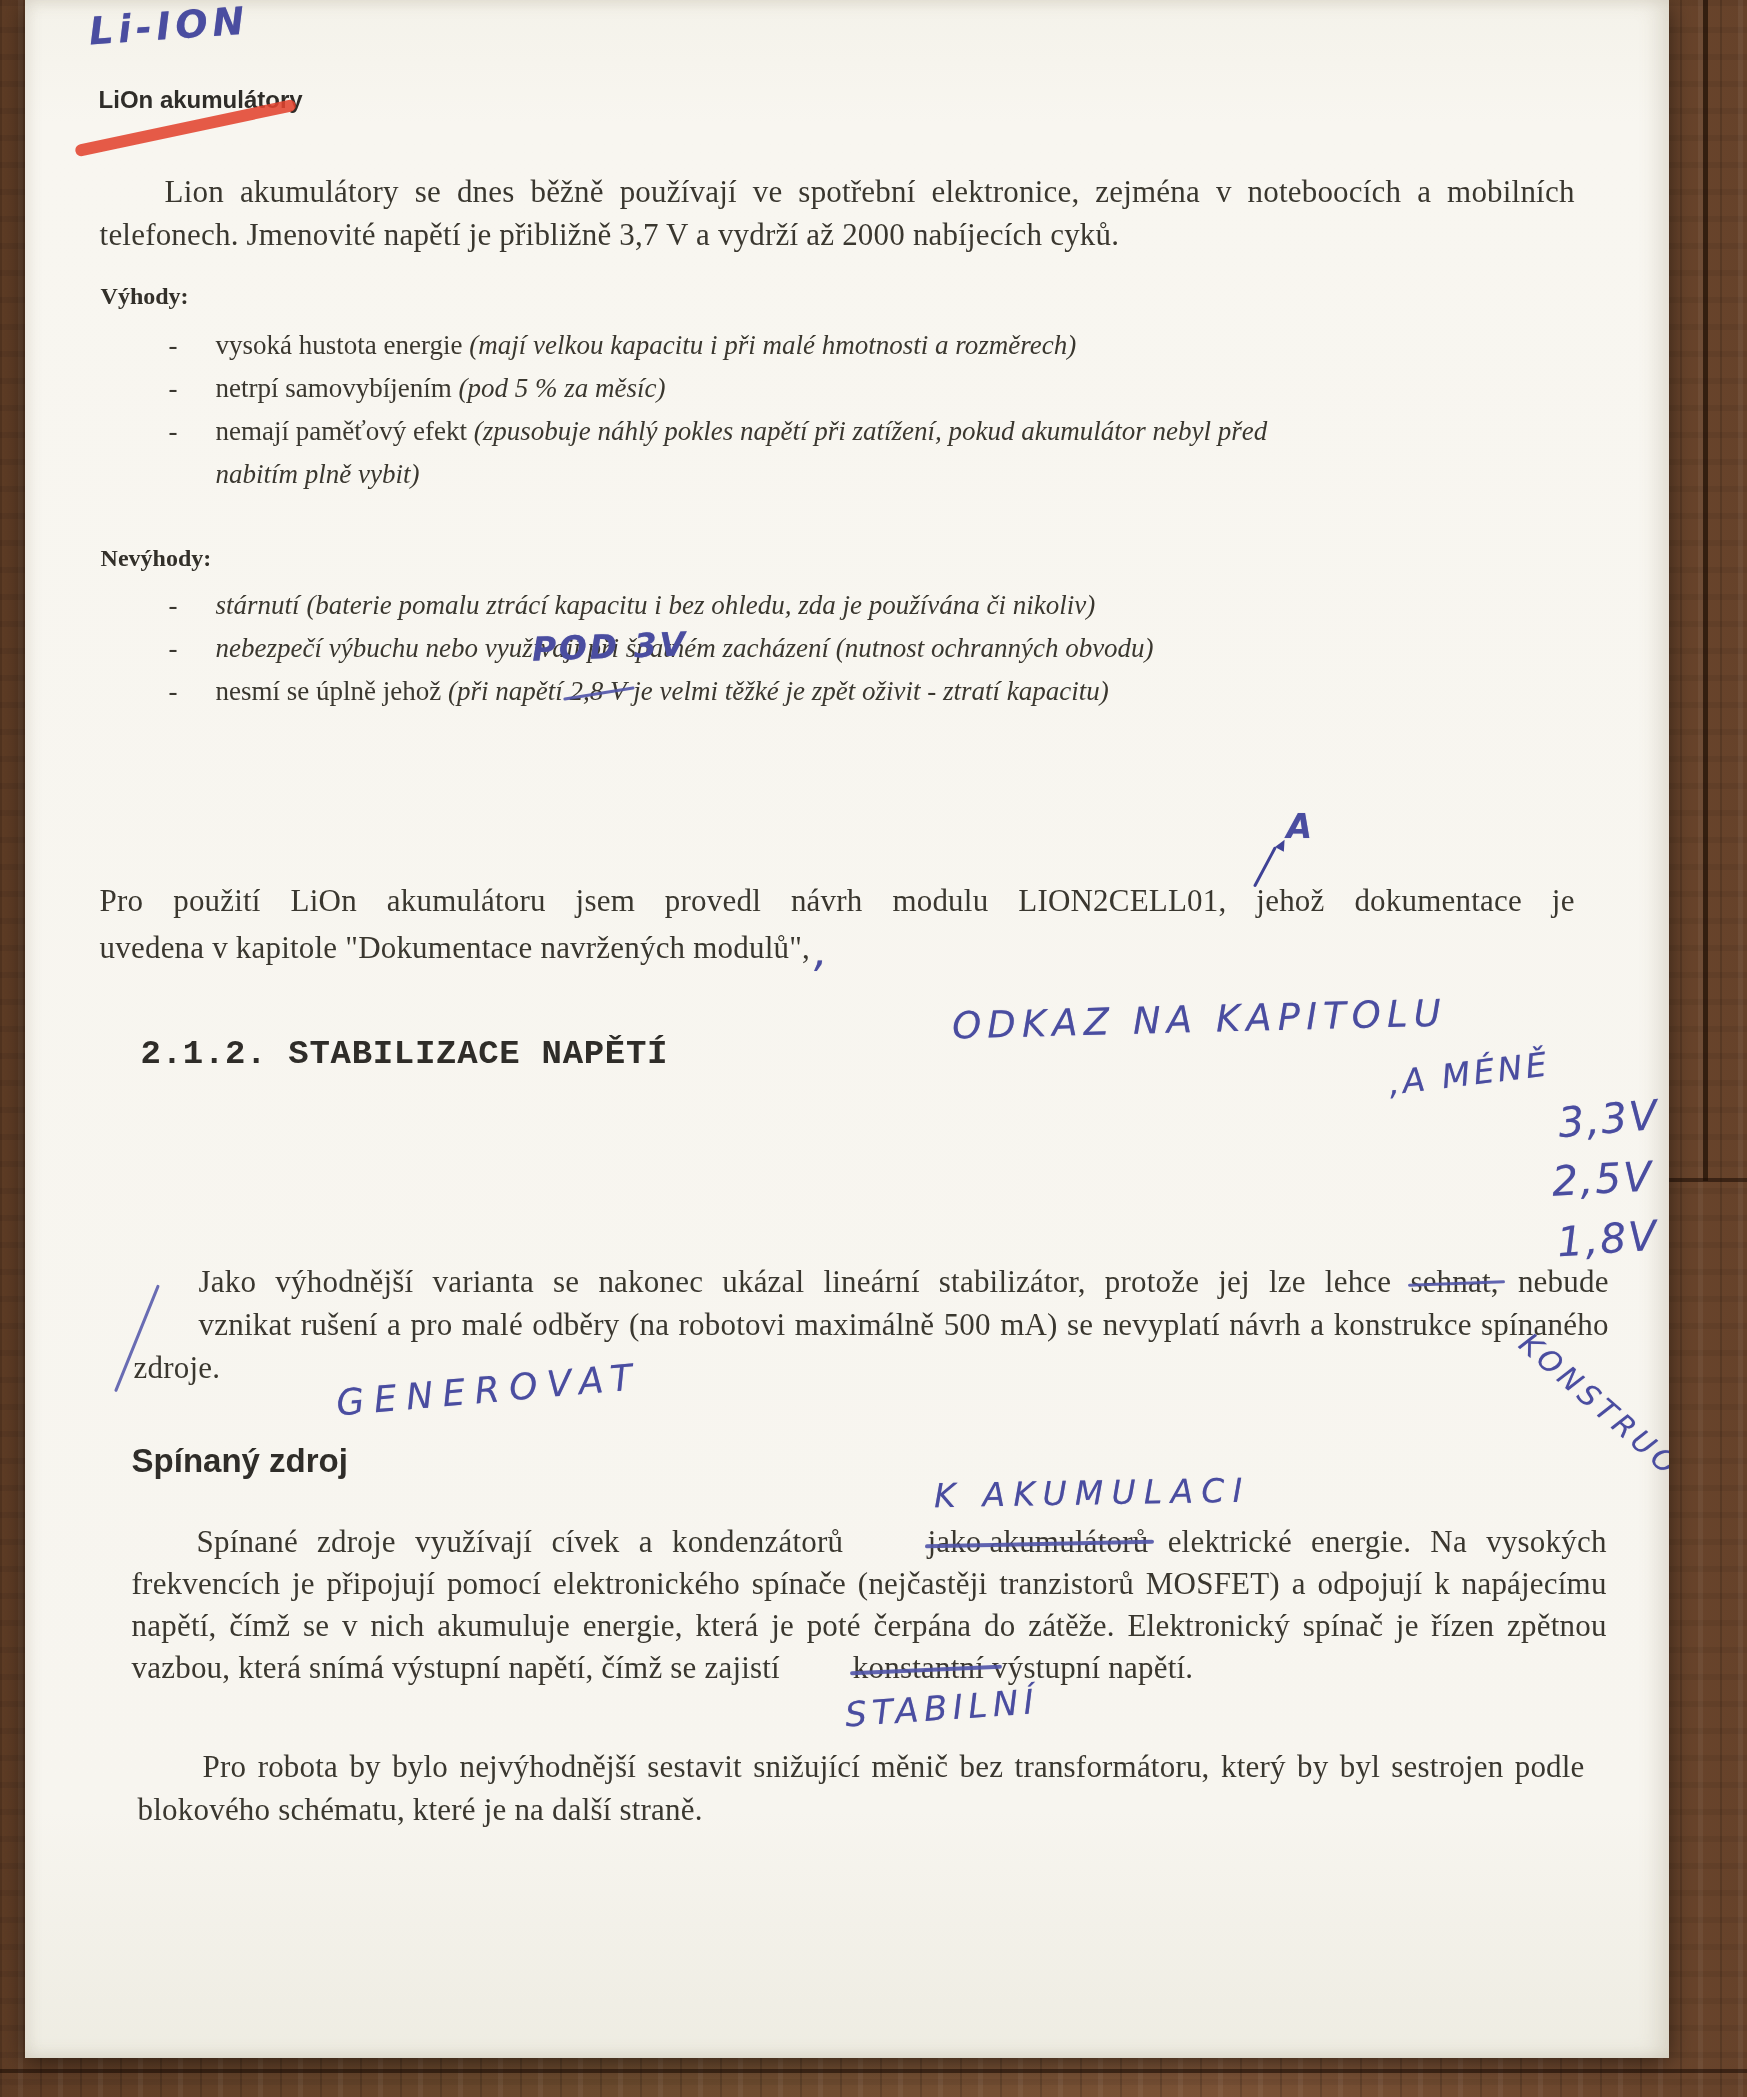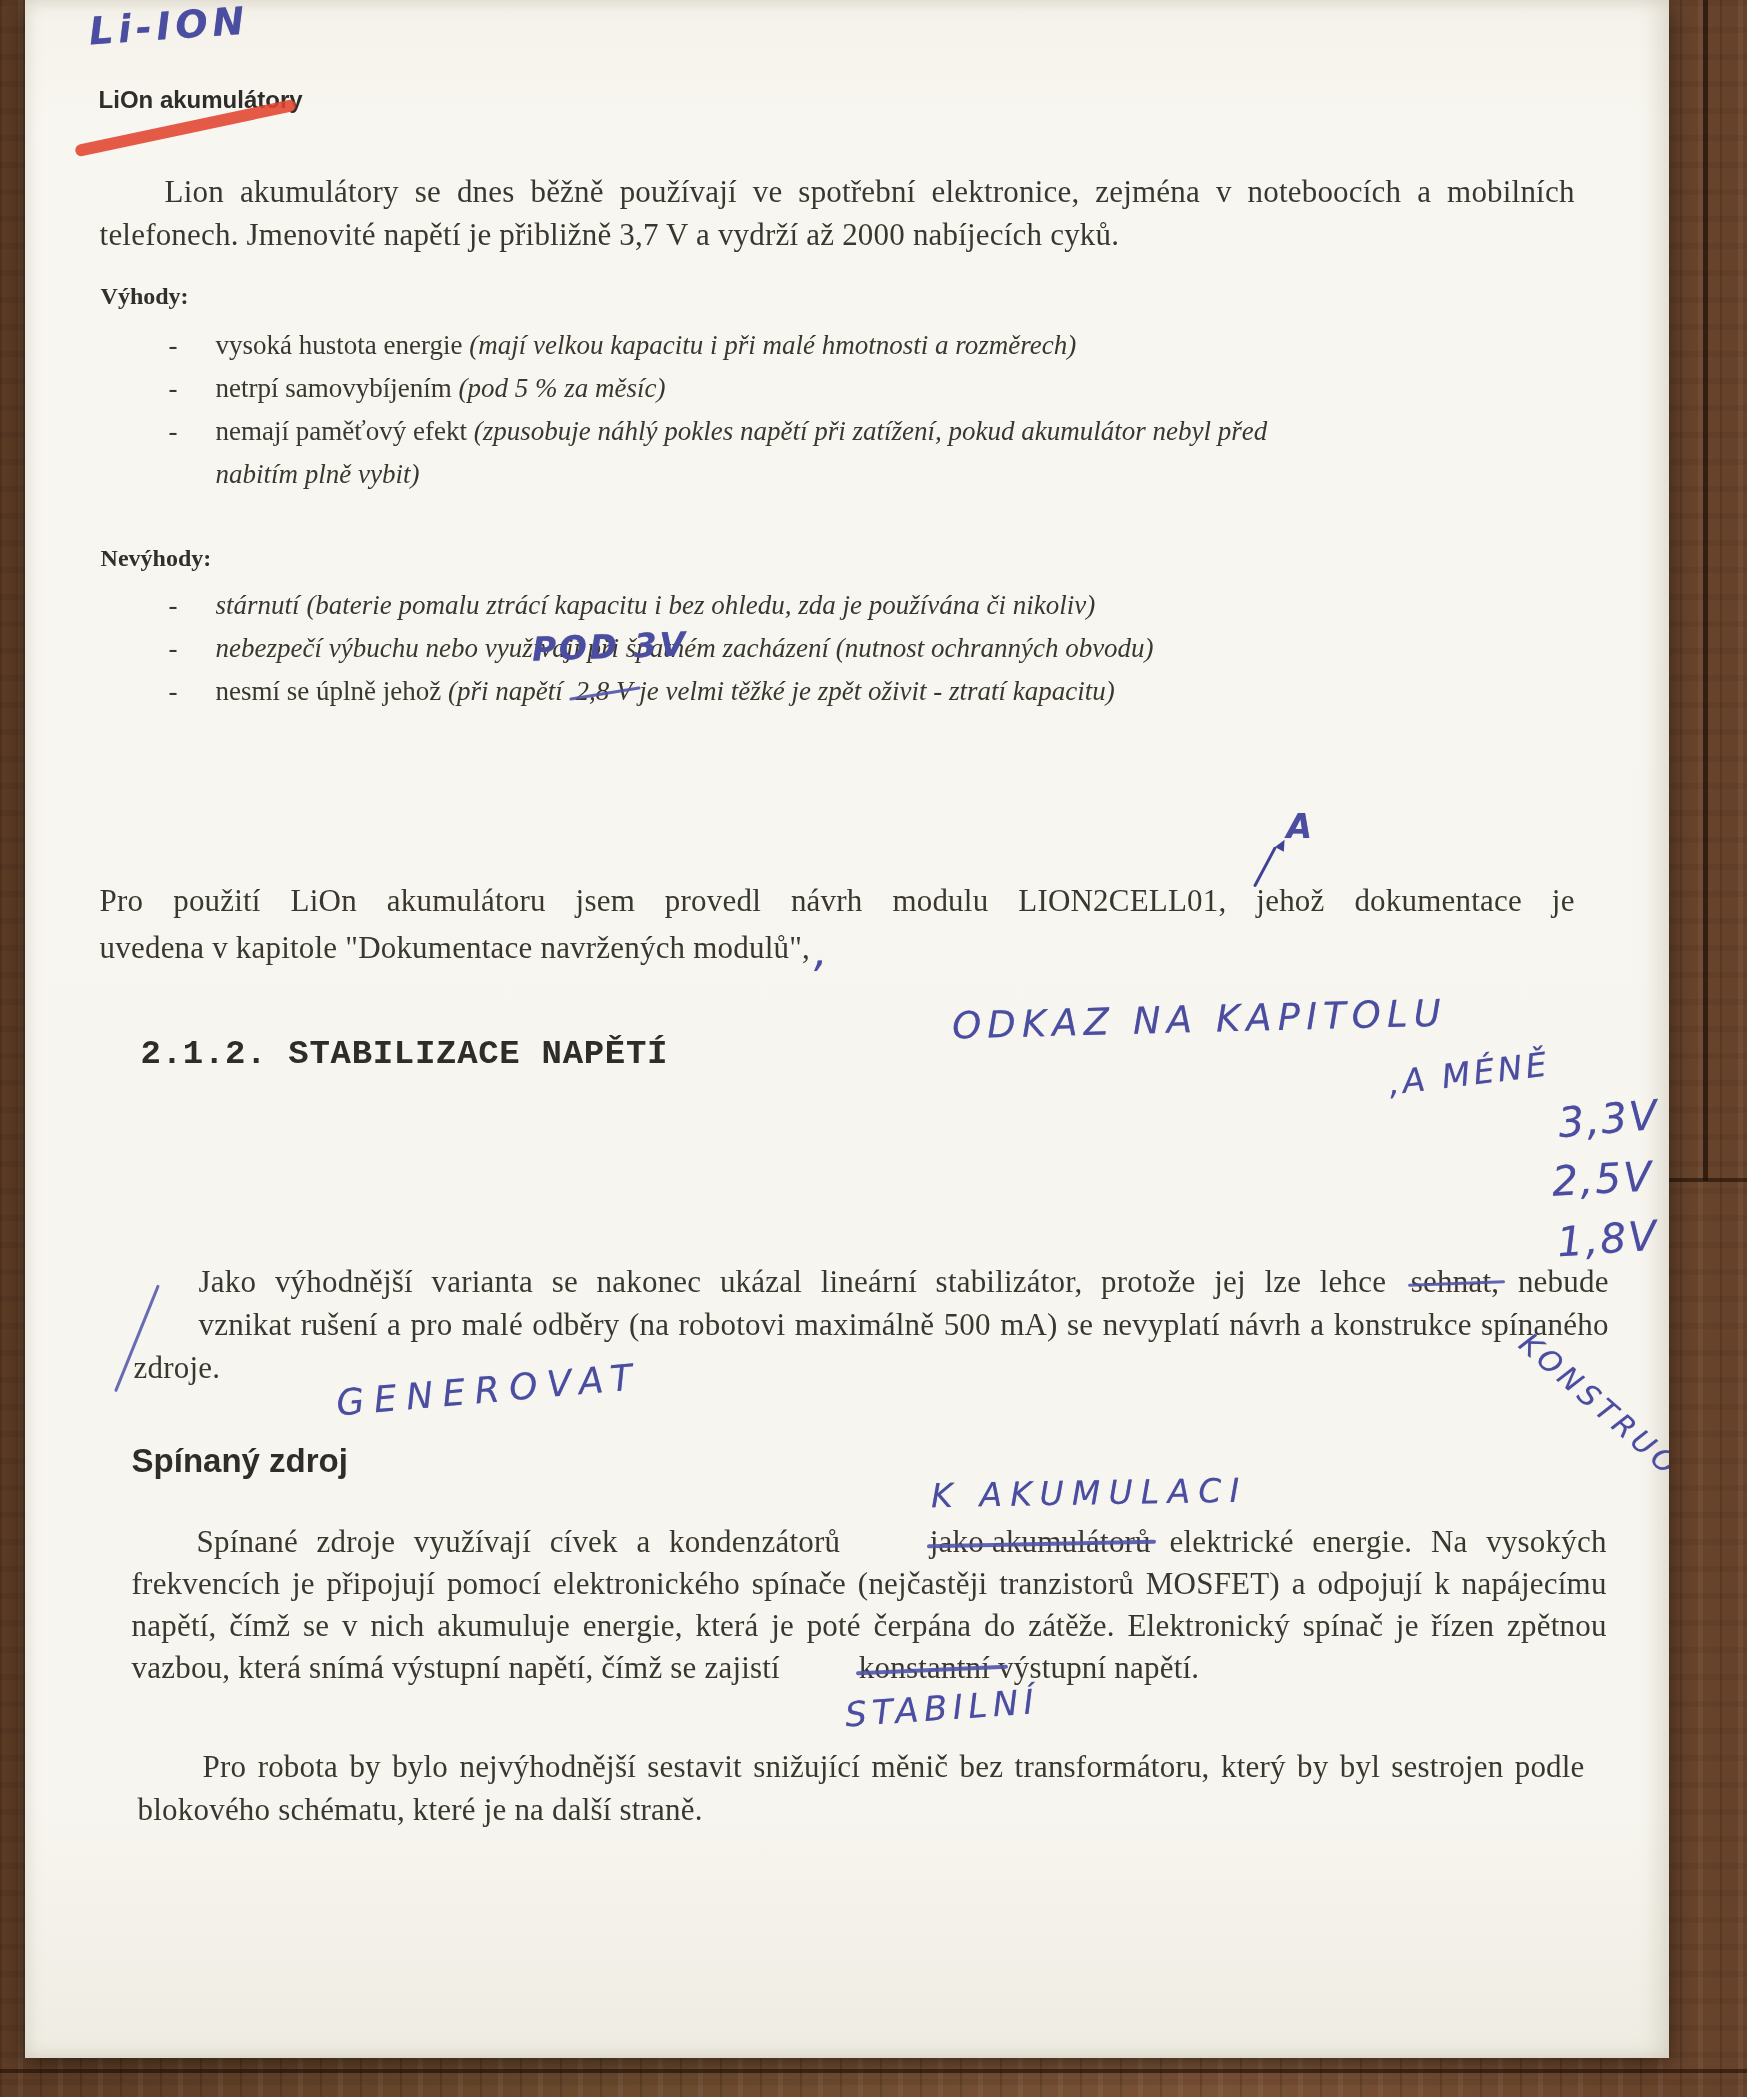"2,8 V" .sb { margin-left: 6px -> none }
